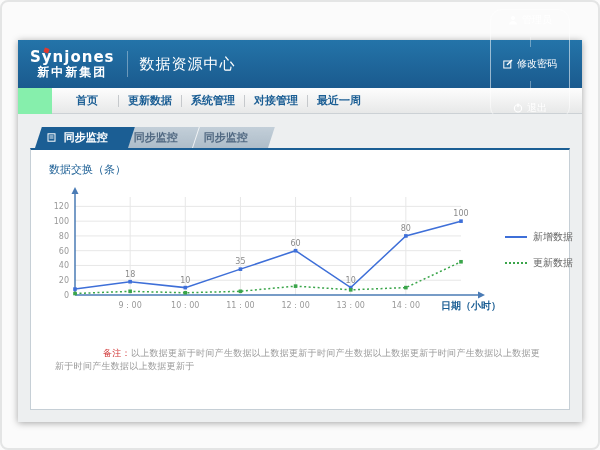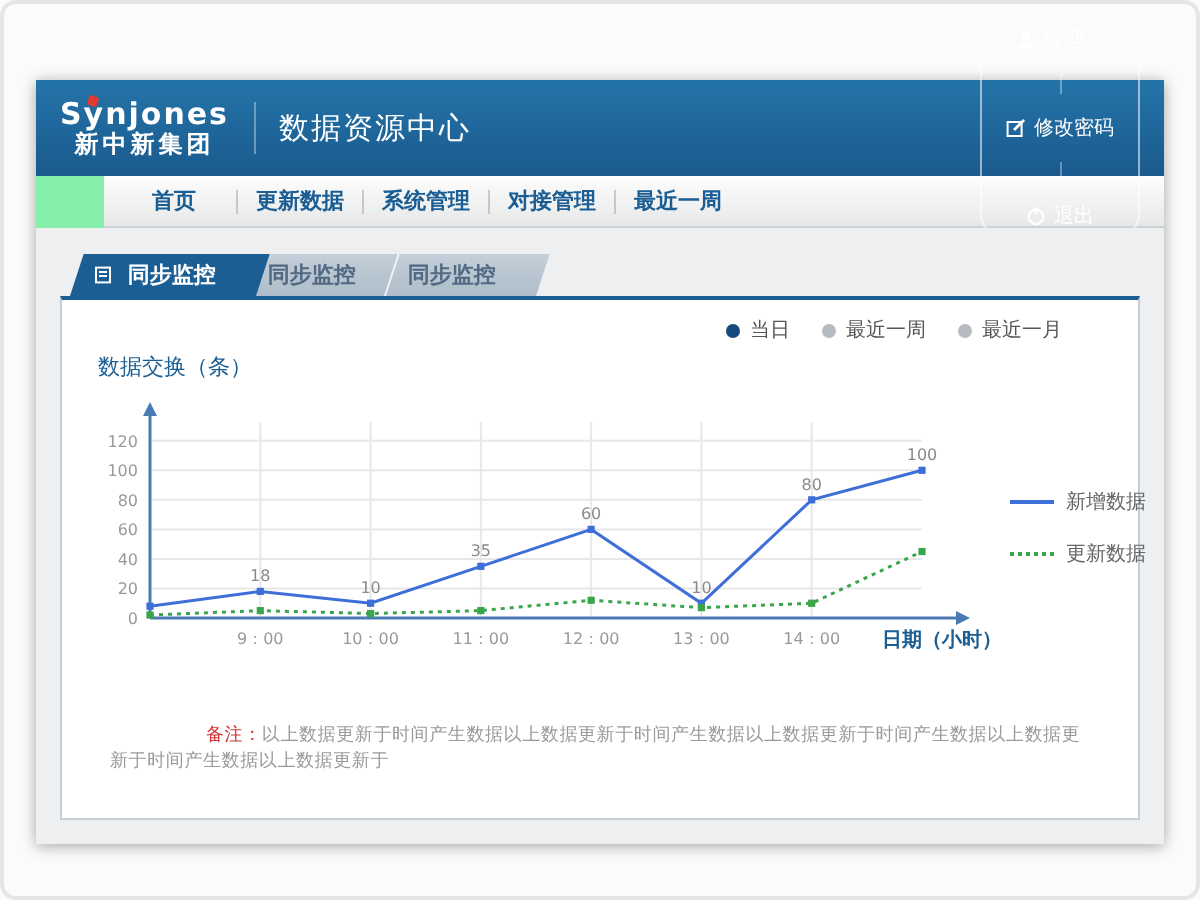"当日" div.filter-row { html: <div> <span> <span></span> <span>当日</span> </span> <span> <span></span> <span>最近一周</span> </span> <span> <span></span> <span>最近一月</span> </span> </div> -> none }
